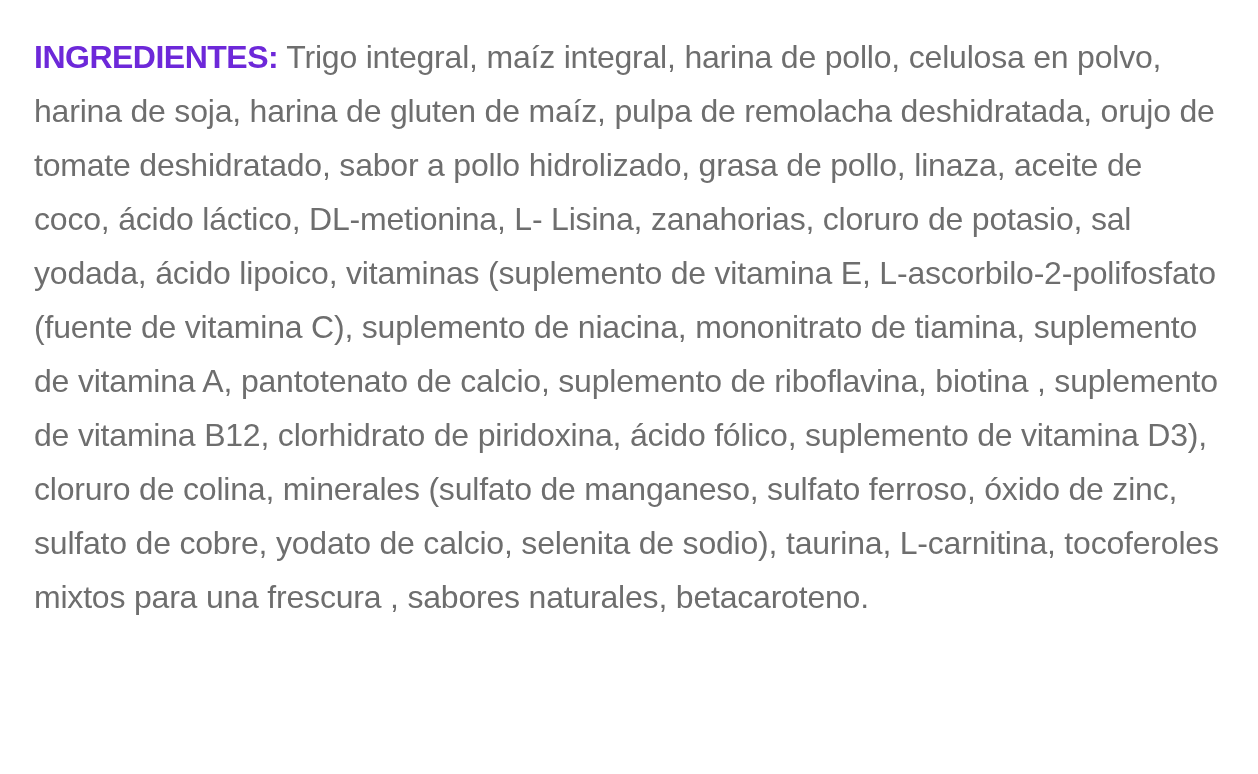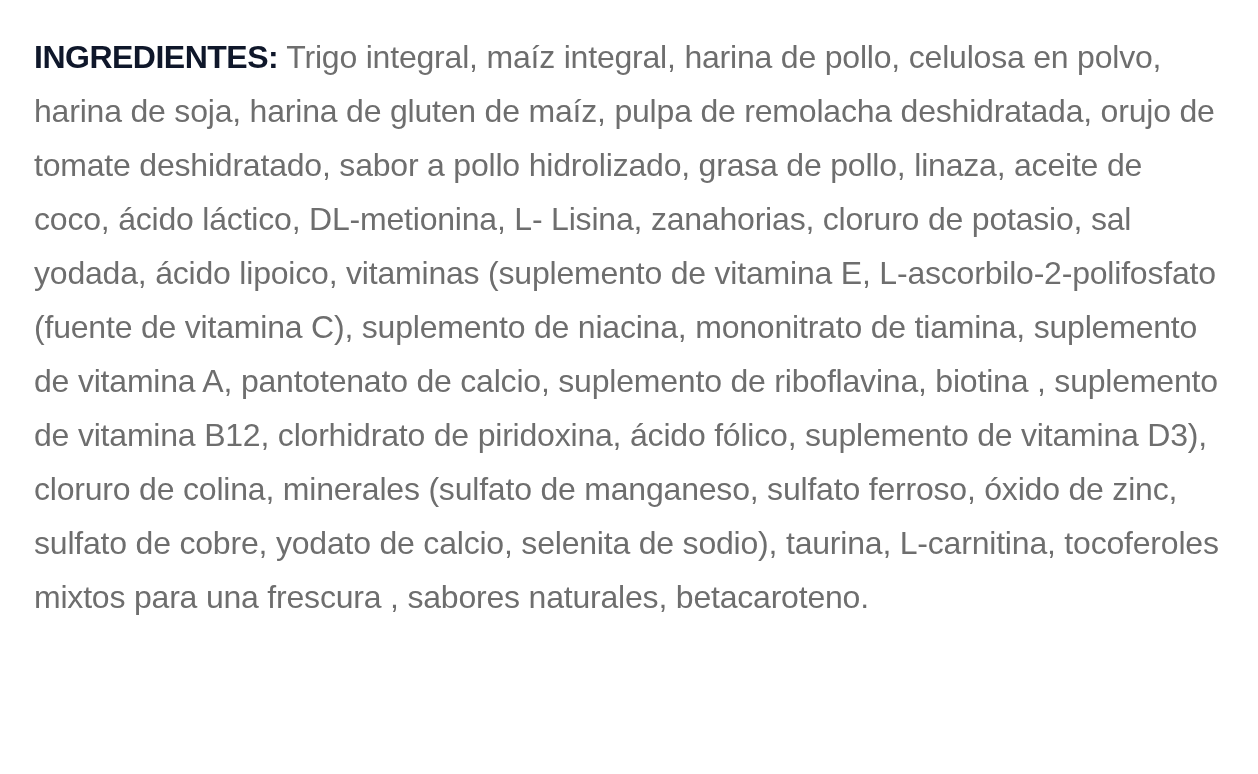"INGREDIENTES:" .ingredients-label { color: #0f172a -> #6d28d9 }
